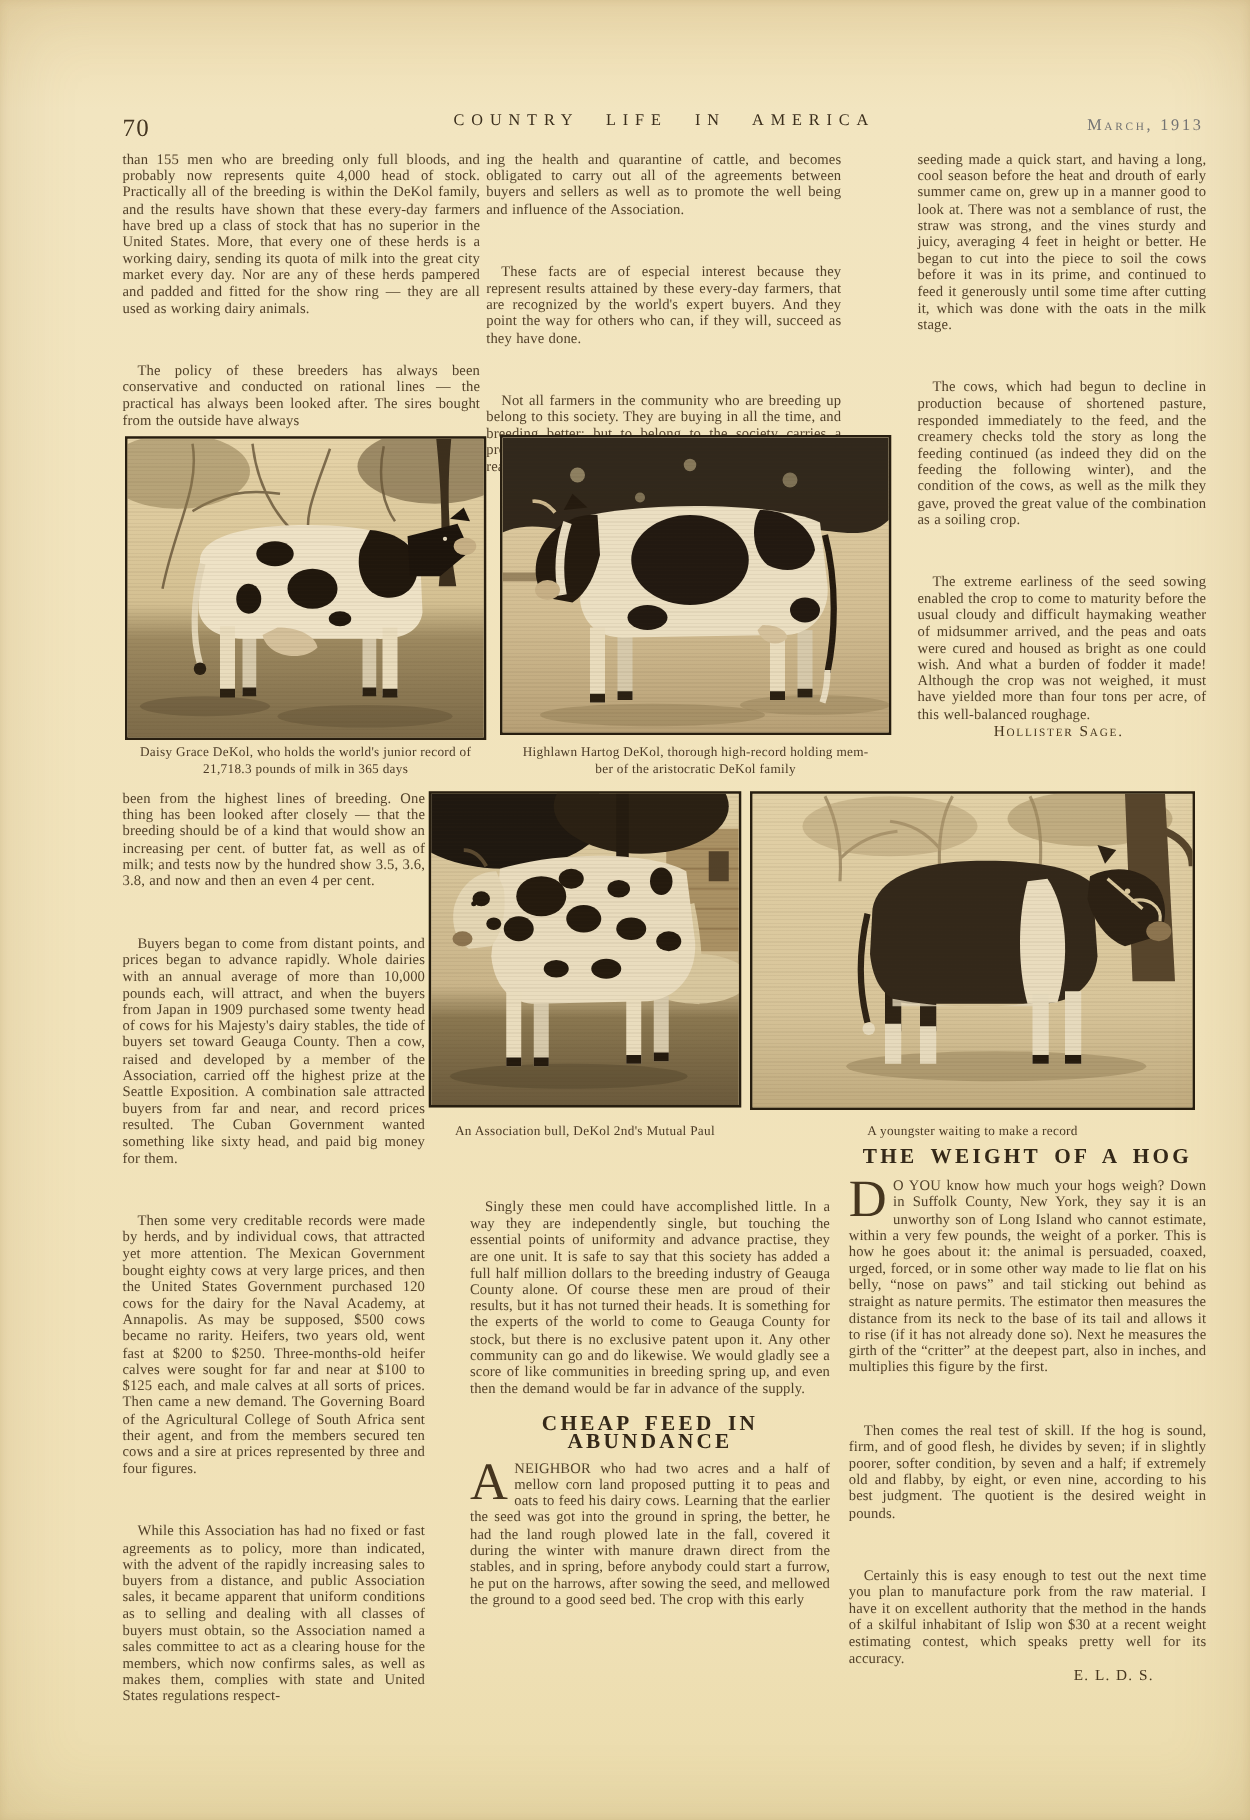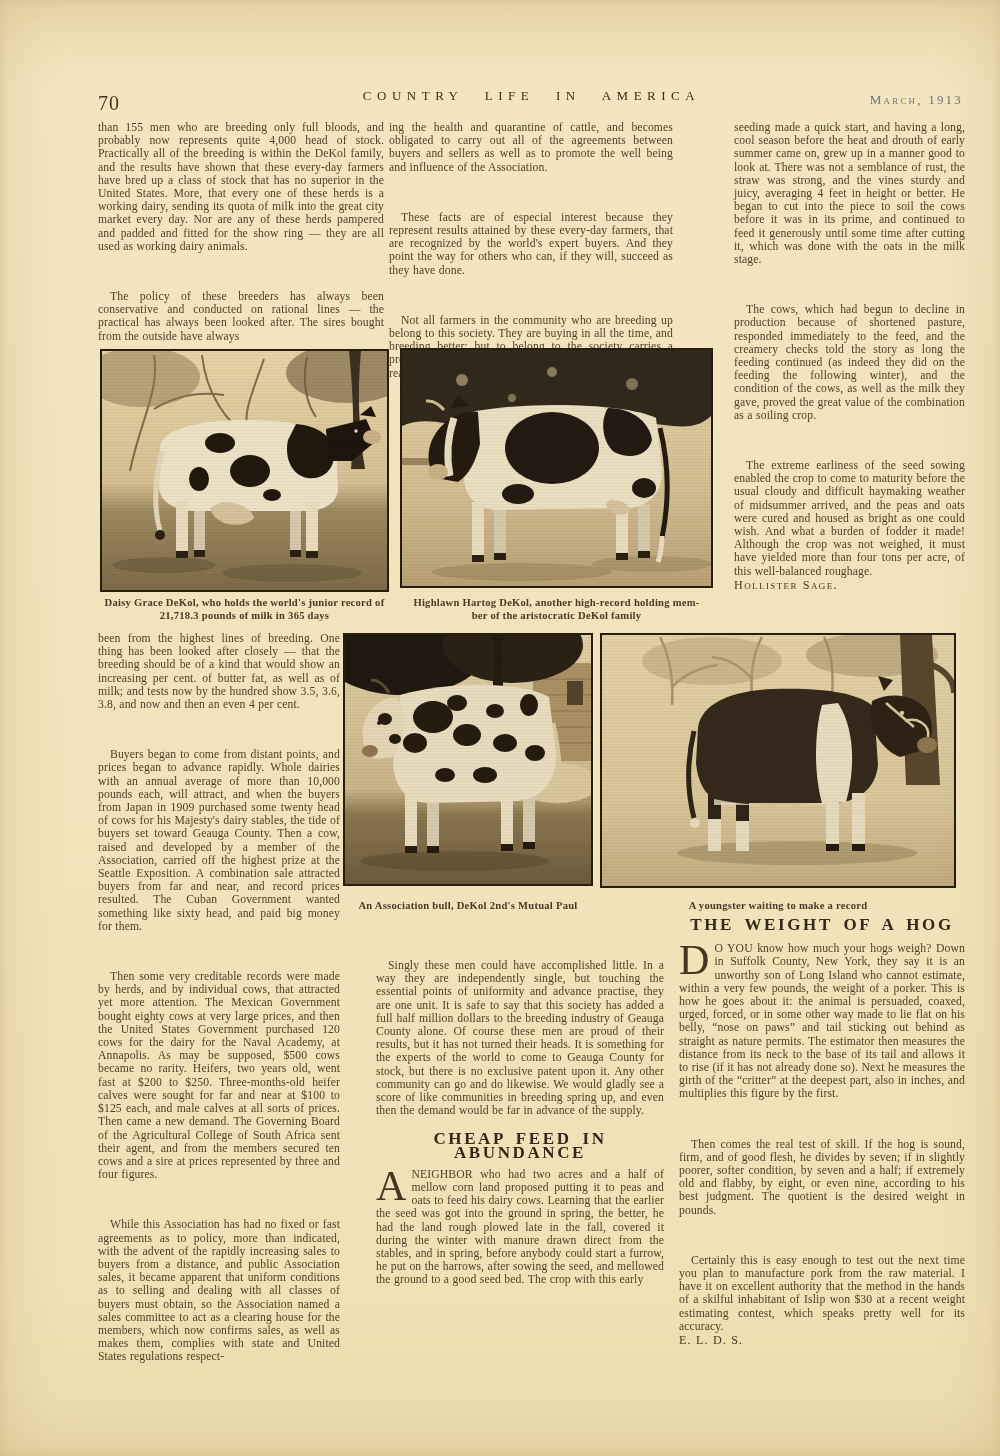"Hollister Sage." .sig { text-align: left -> right }
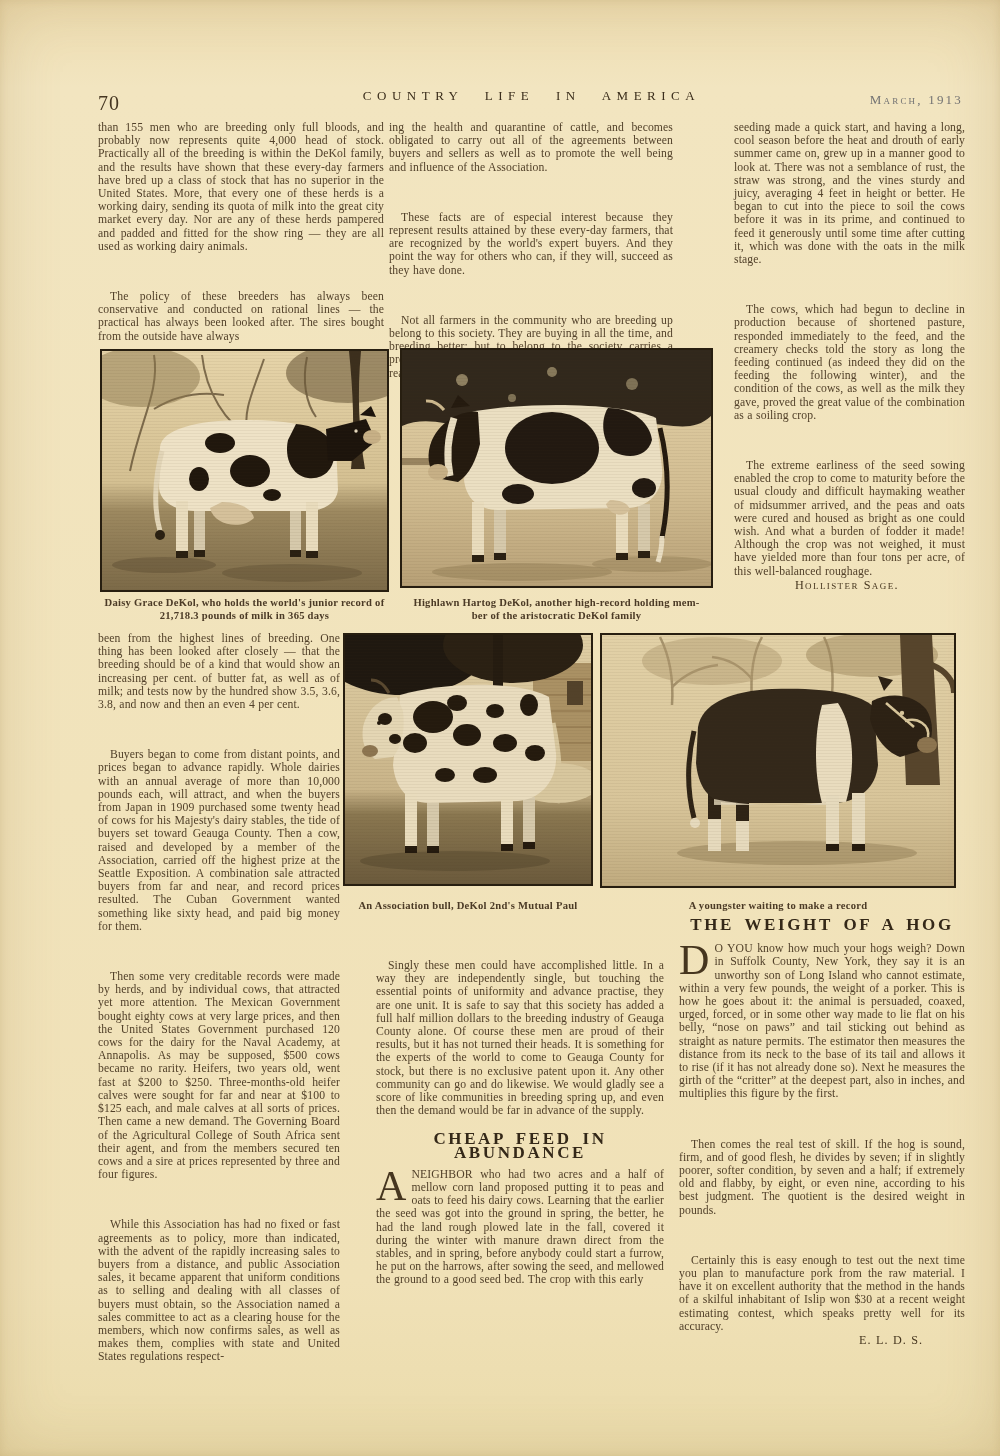"Daisy Grace DeKol, who holds" .cap { font-weight: bold -> none }
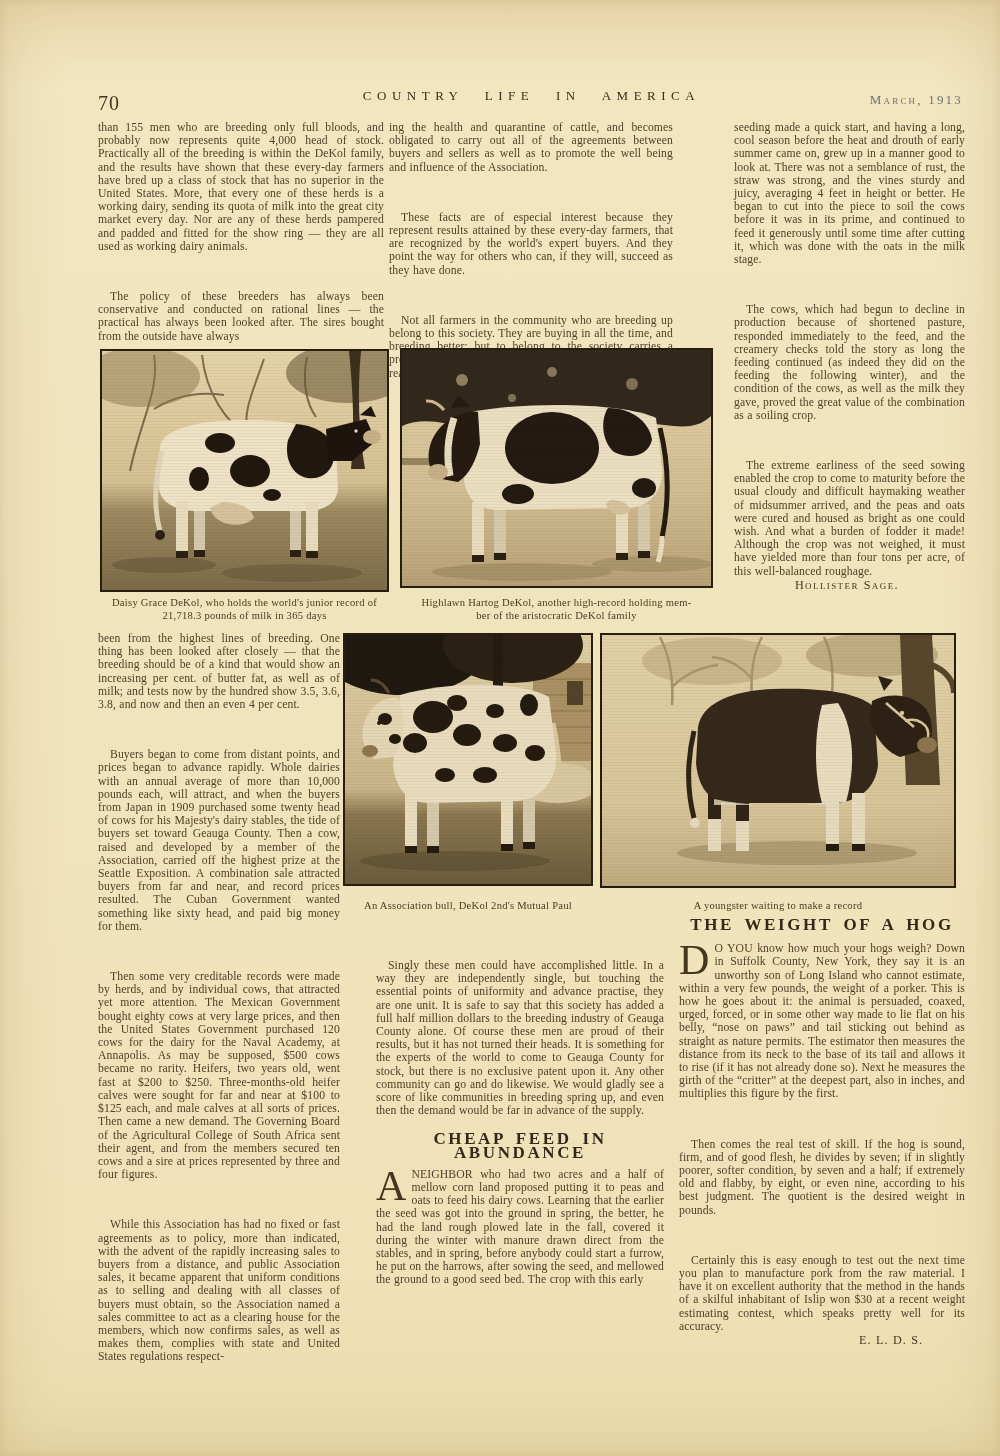"Highlawn Hartog DeKol, another" div { text: another -> thorough }
